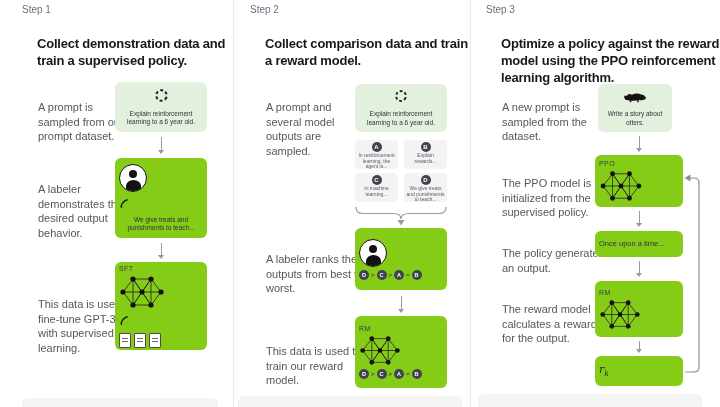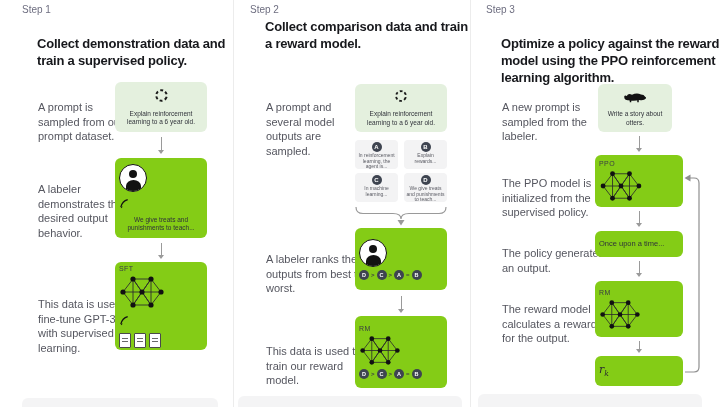"Collect comparison data and train" h2.title { top: 3px -> 20px }
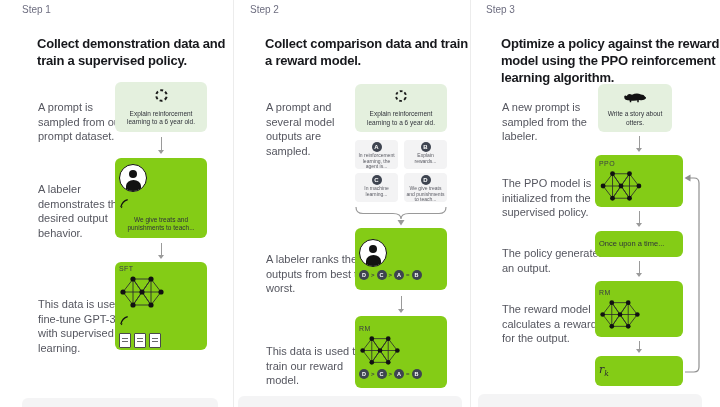"A new prompt is sampled" p.body { text: labeler -> dataset }
